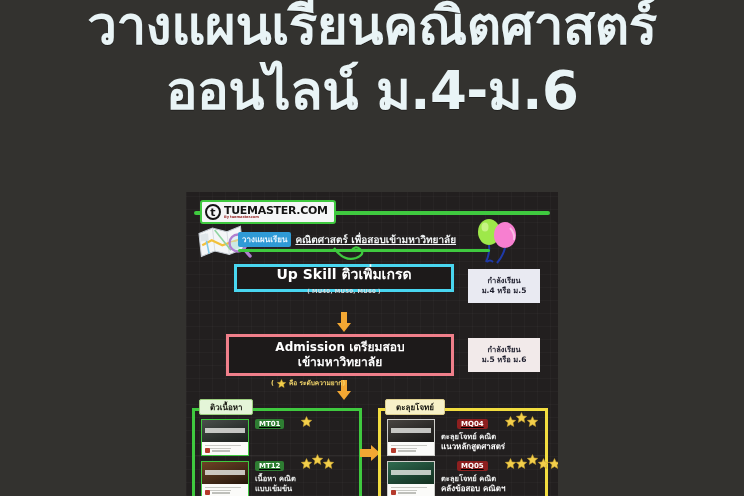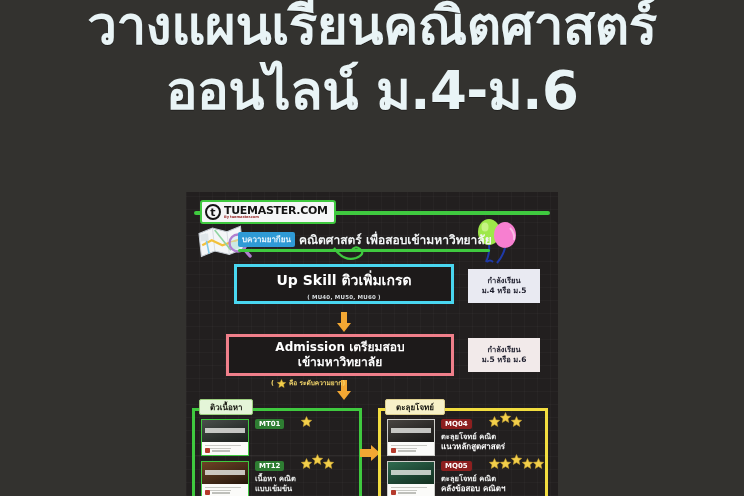"บความยากียน" span.subtitle-chip { text: บความยากียน -> วางแผนเรียน }
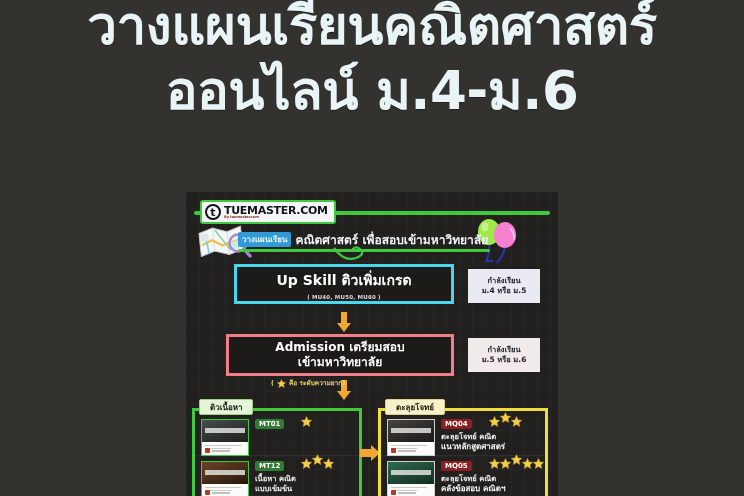"คณิตศาสตร์ เพื่อสอบเข้ามหาวิทยาลัย" .subtitle-text { font-size: 12px -> 10px; text-decoration: none -> underline }
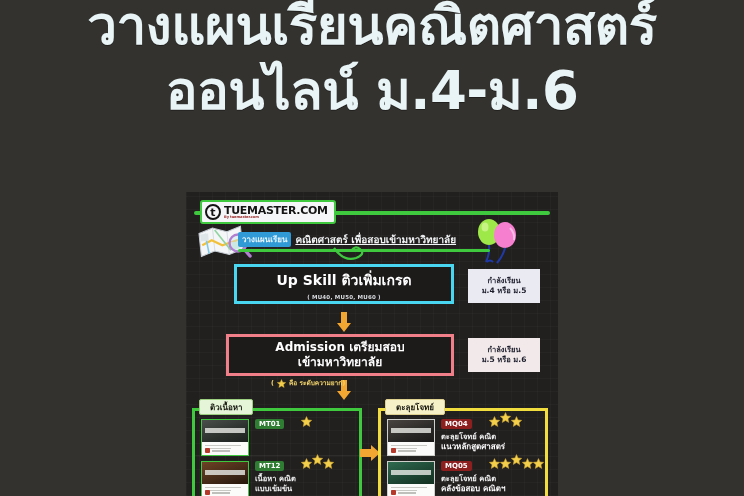"Up Skill ติวเพิ่มเกรด" .box-upskill { height: 40px -> 28px }
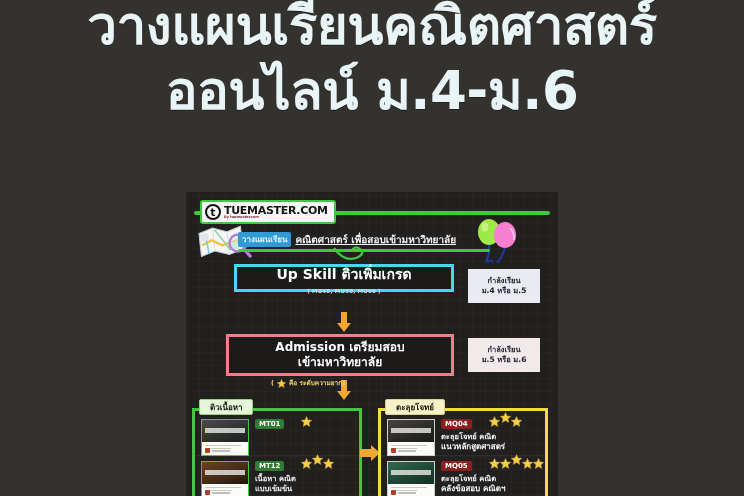"MT01" .code-star { text-decoration: none -> underline }
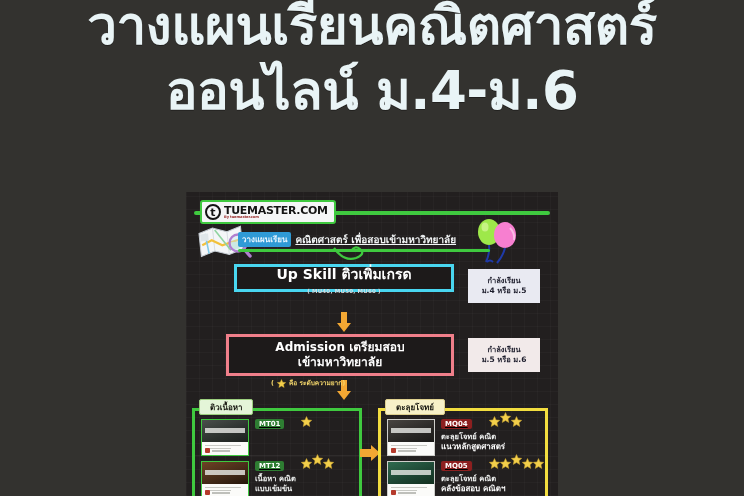"MQ04" .panel.right .code { margin-left: none -> 16px }
